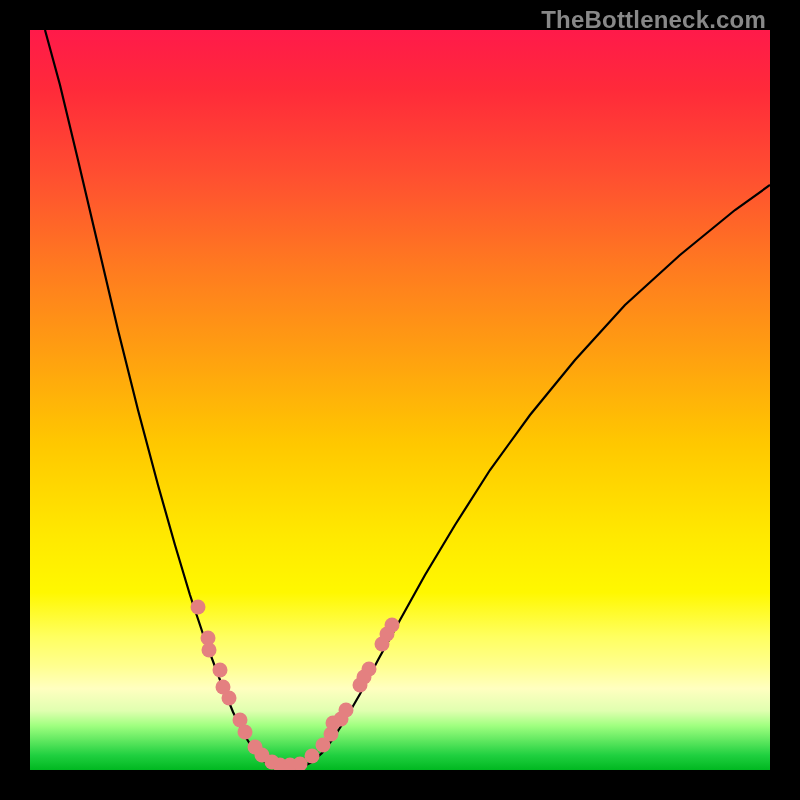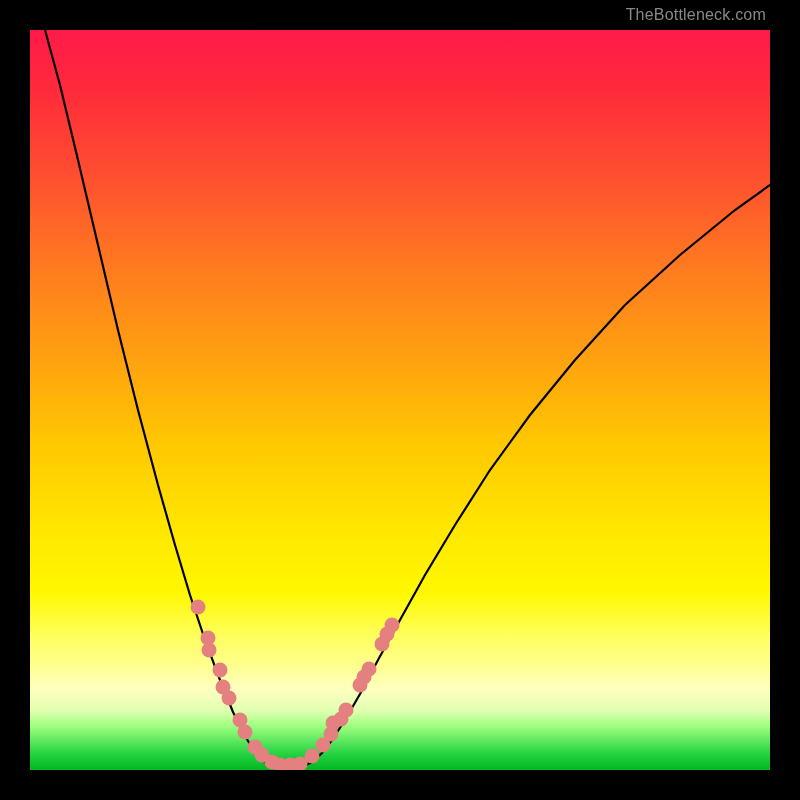"TheBottleneck.com" .watermark { font-size: 16px -> 24px; font-weight: normal -> bold }
